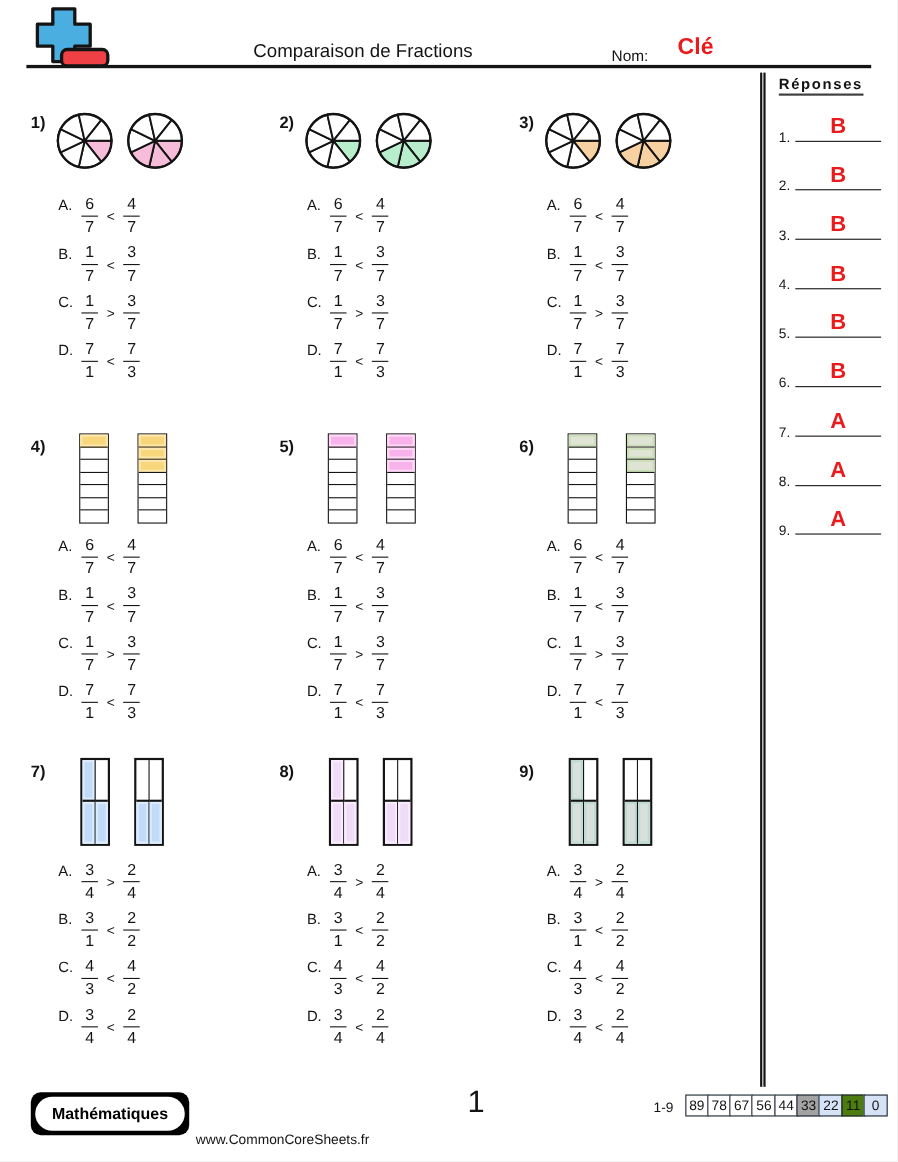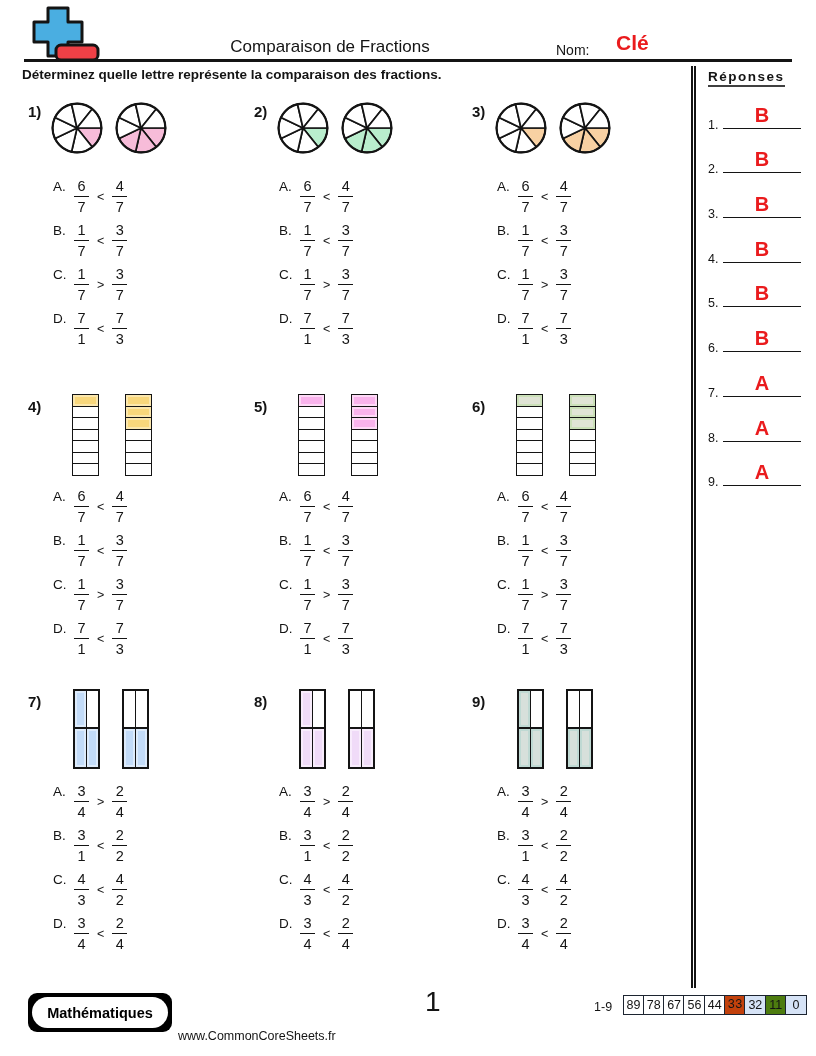"Déterminez quelle lettre représente la" div.instruction { html: <div>Déterminez quelle lettre représente la comparaison des fractions.</div> -> none }
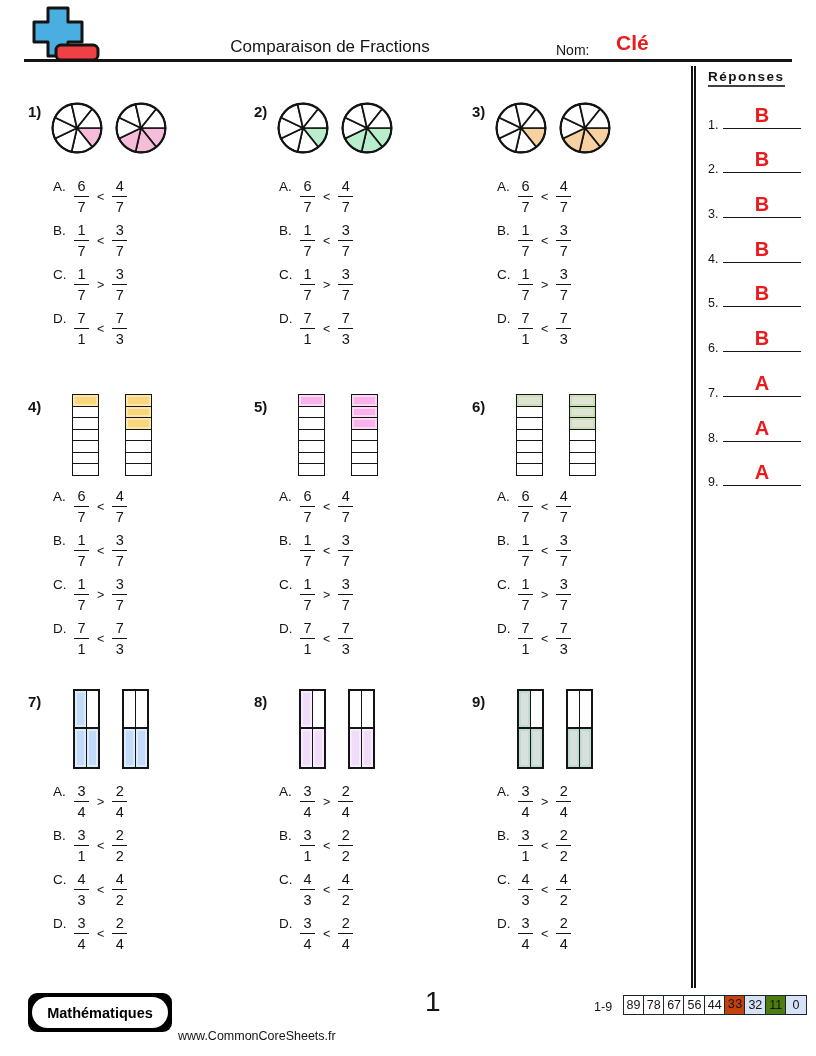"33" div.score-cell { background: #c2410c -> #a3a3a3; font-family: Liberation Mono, monospace -> none }
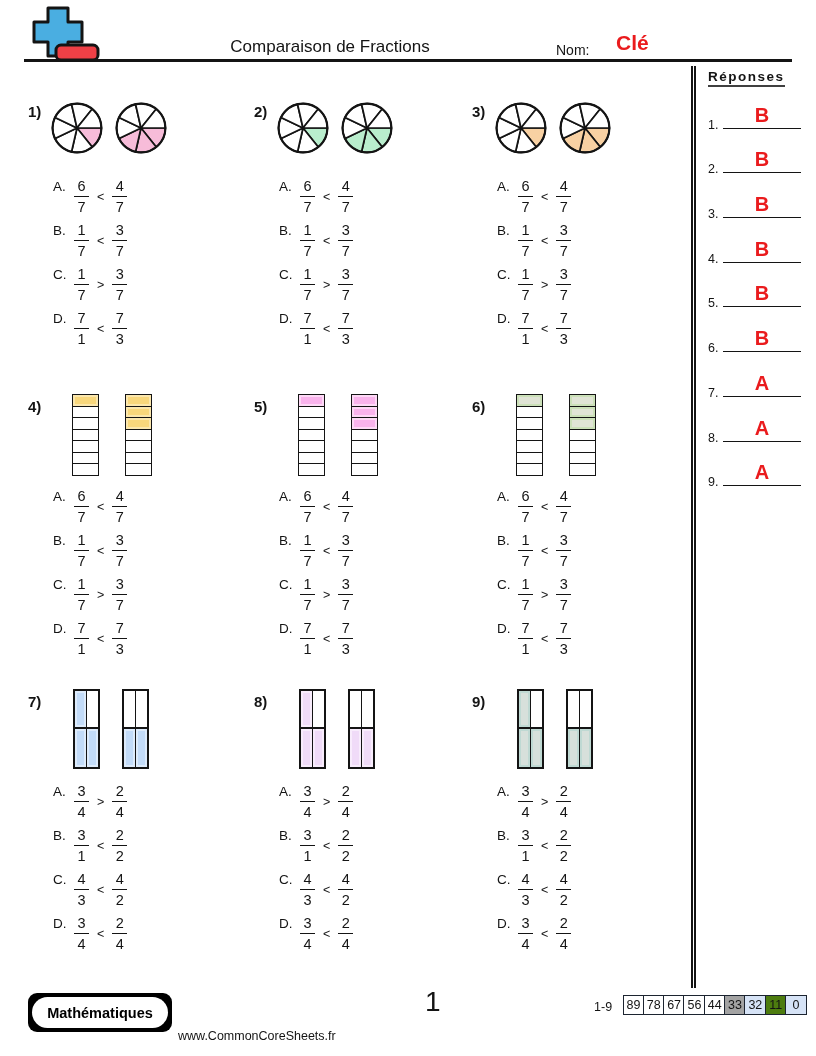"32" div.score-cell { text: 32 -> 22 }
